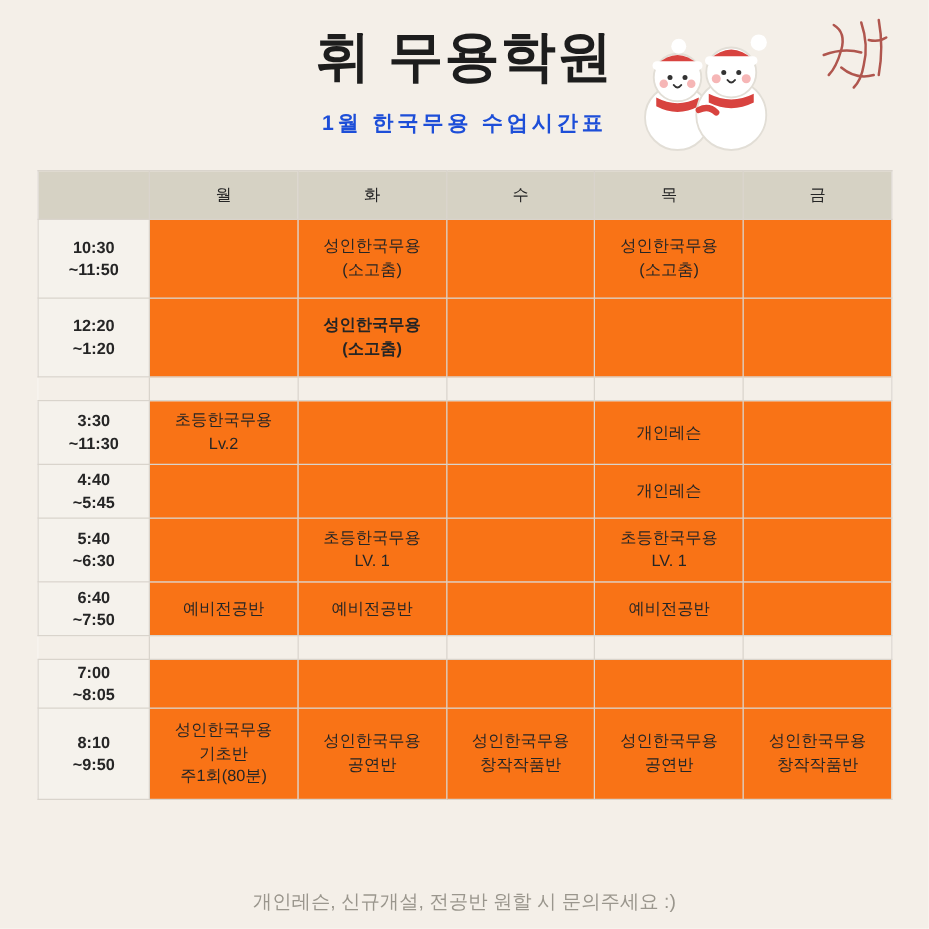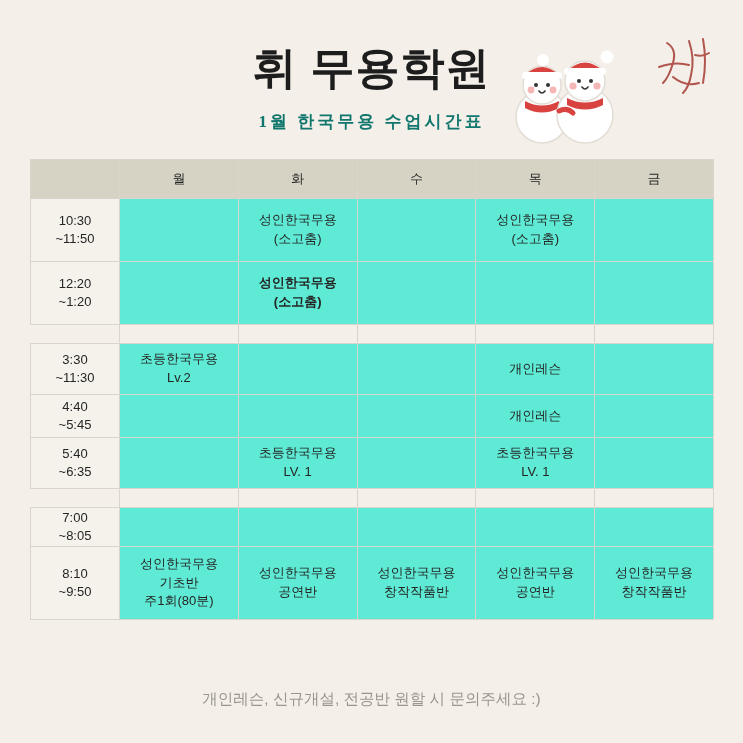"휘 무용학원" .title { margin-top: 23px -> none }
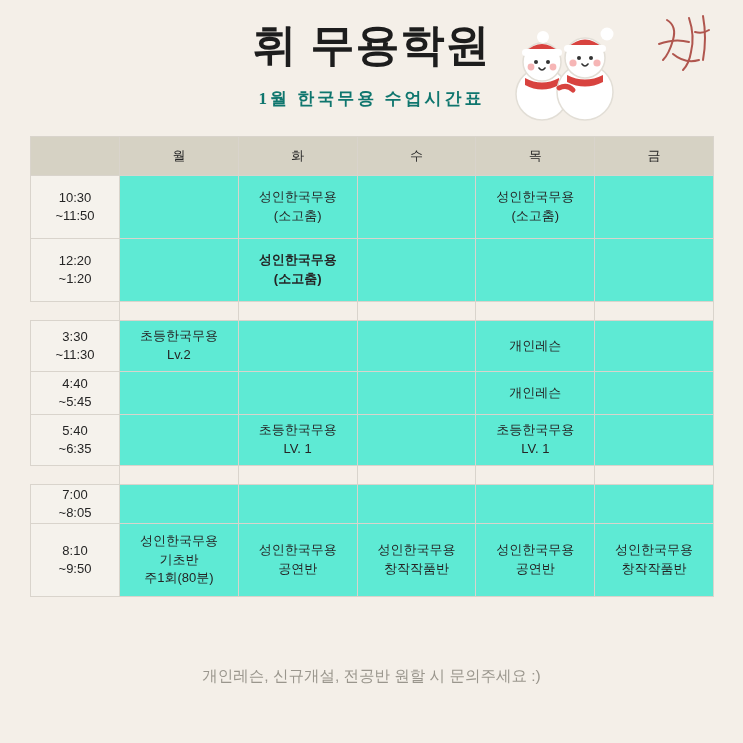"1월 한국무용 수업시간표" .subtitle { color: #0f766e -> #1d4ed8; font-family: Liberation Serif, serif -> none }
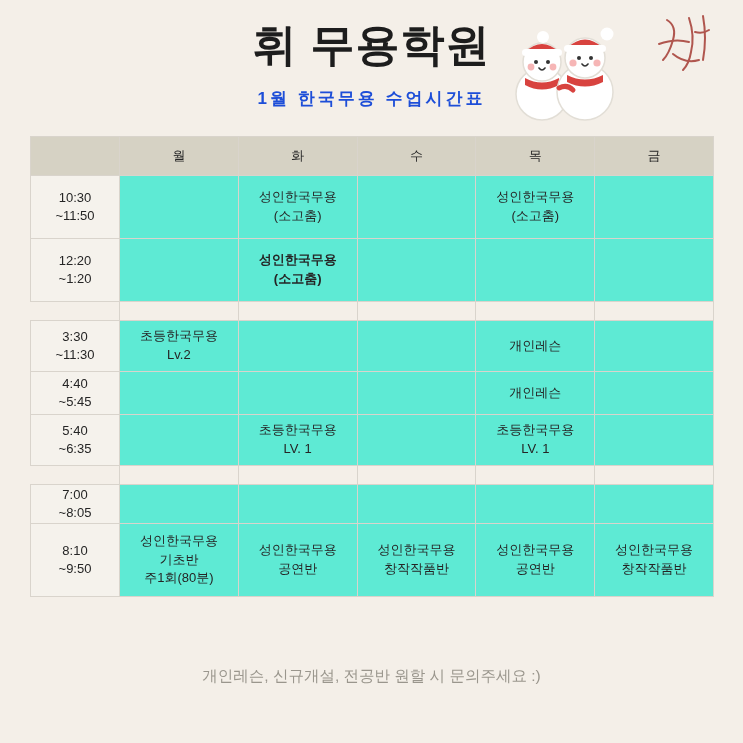"10:30" td.time { font-weight: normal -> bold }
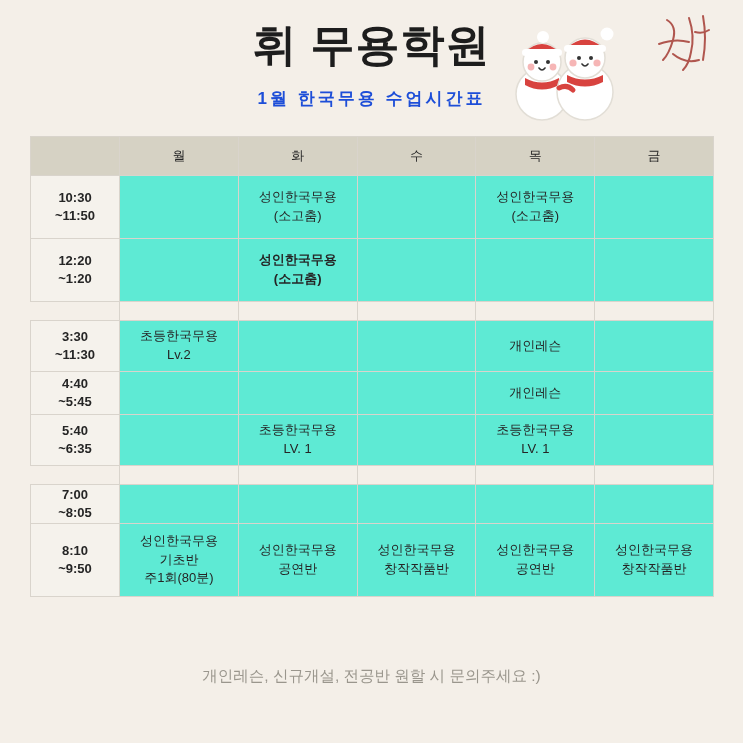"성인한국무용" td.cell { background: #5eead4 -> #f97316 }
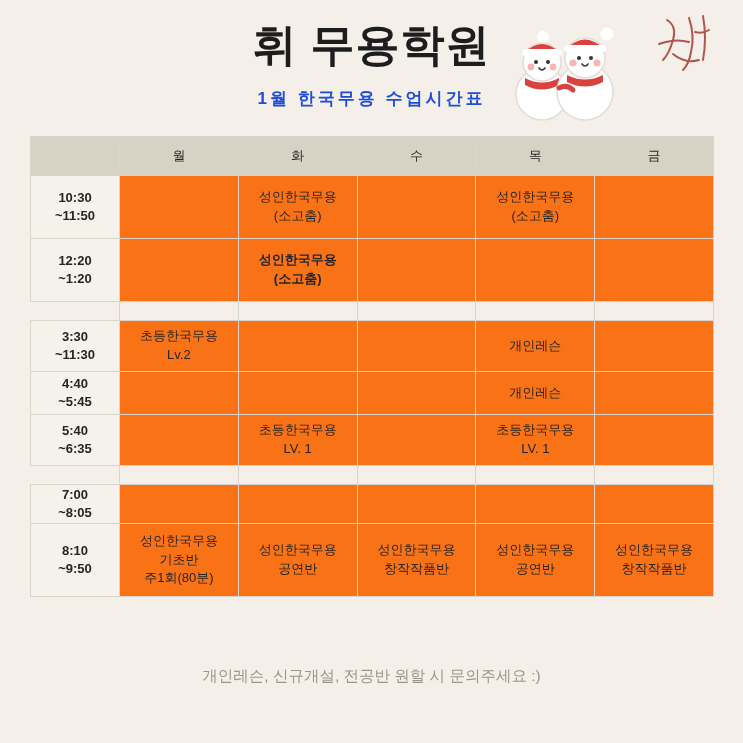"~6:35" div { text: 6:35 -> 6:30 }
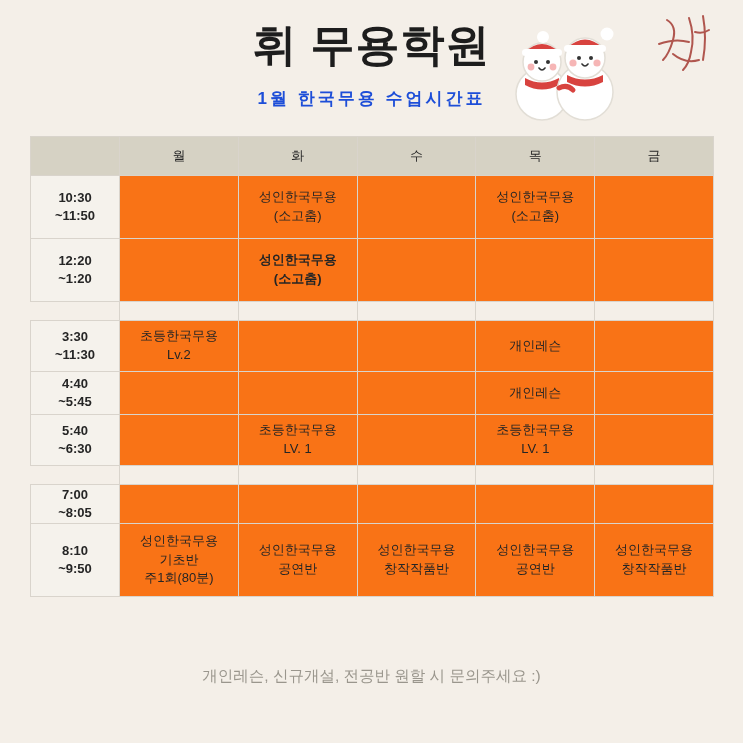"6:40" tr.r-small { html: none -> <tr> <td> <div>6:40</div> <div>~7:50</div> </td> <td> <div>예비전공반</div> </td> <td> <div>예비전공반</div> </td> <td> <div></div> </td> <td> <div>예비전공반</div> </td> <td> <div></div> </td> </tr> }
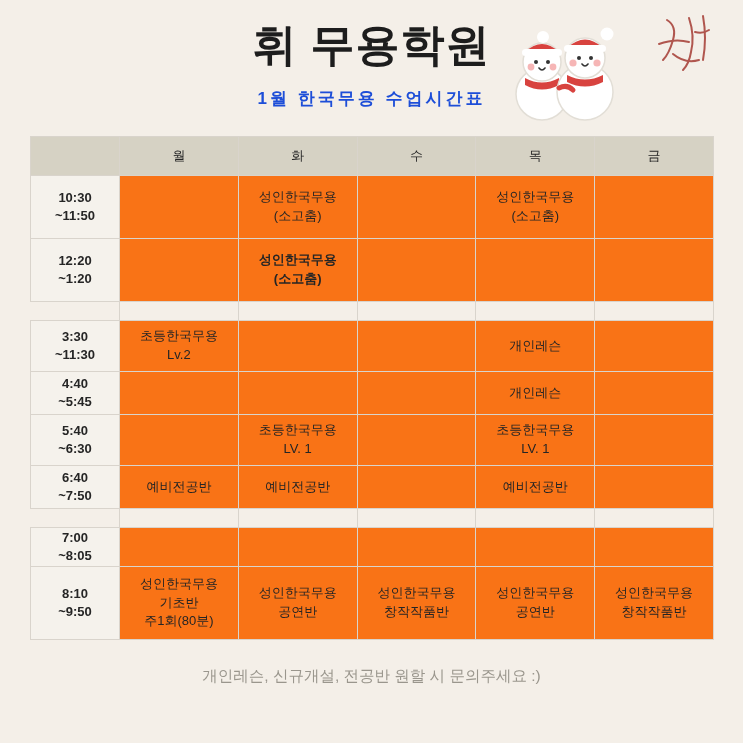"개인레슨, 신규개설, 전공반 원할 시" .footer { top: 663px -> 709px }
